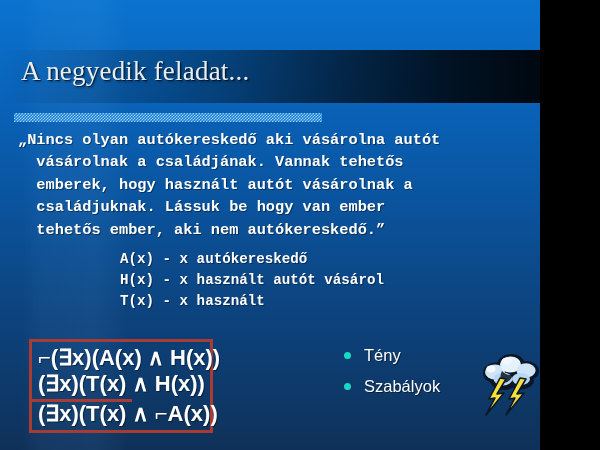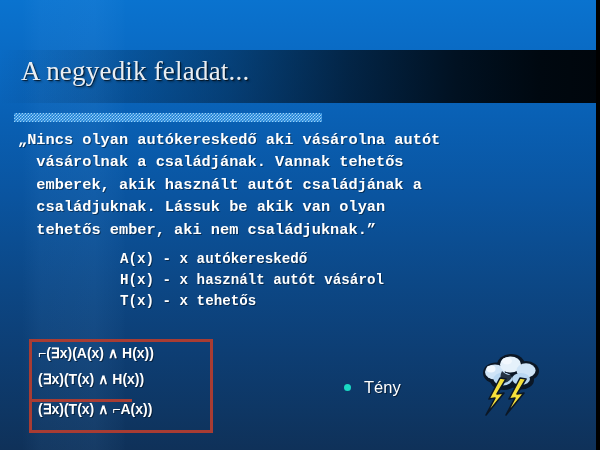"A negyedik feladat..." #slide { width: 596px -> 540px }
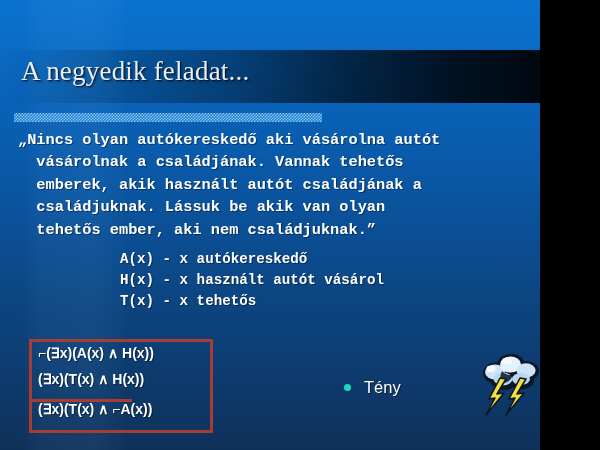"emberek, akik használt autót családjának" span { text: akik használt autót családjának -> hogy használt autót vásárolnak }
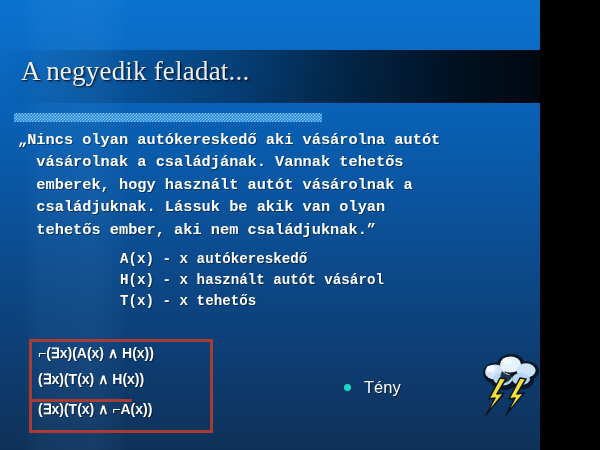"családjuknak. Lássuk be akik van" span { text: akik van olyan -> hogy van ember }
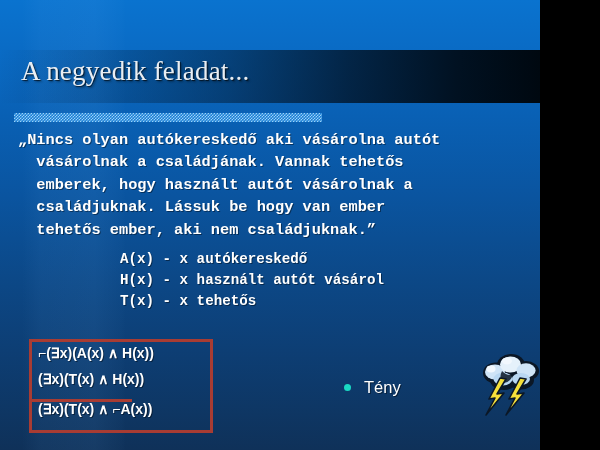"tehetős ember, aki nem családjuknak.”" span { text: családjuknak -> autókereskedő }
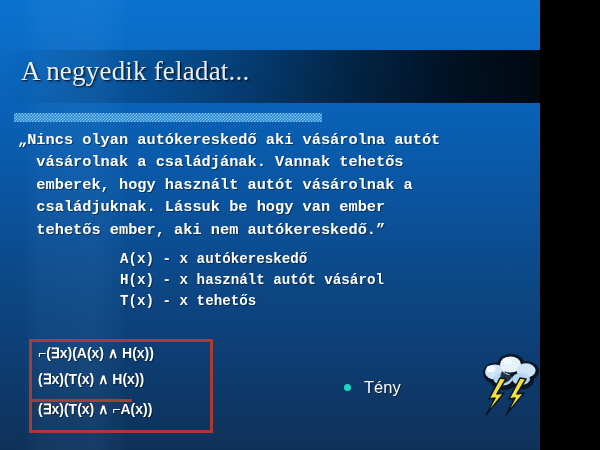"T(x) - x tehetős" span { text: tehetős -> használt }
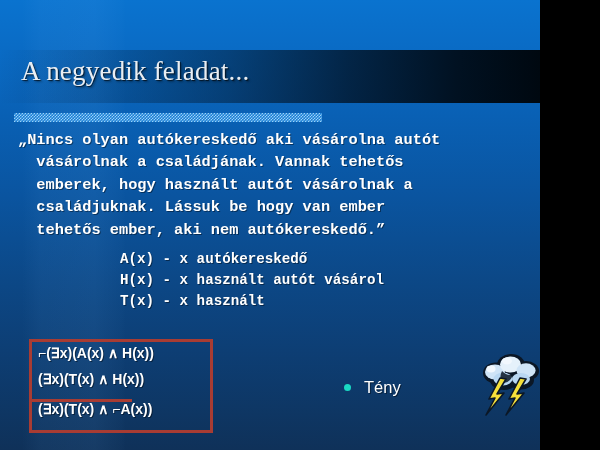"⌐(∃x)(A(x) ∧ H(x))" #formula-box .formula { font-size: 14px -> 22px }
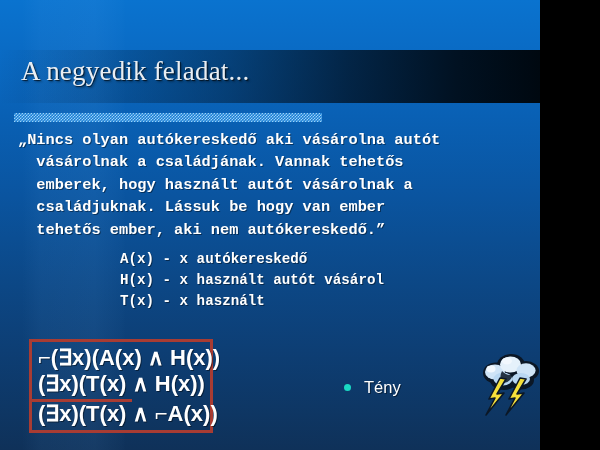"Tény" #bullet-list li { margin-top: 32px -> none }
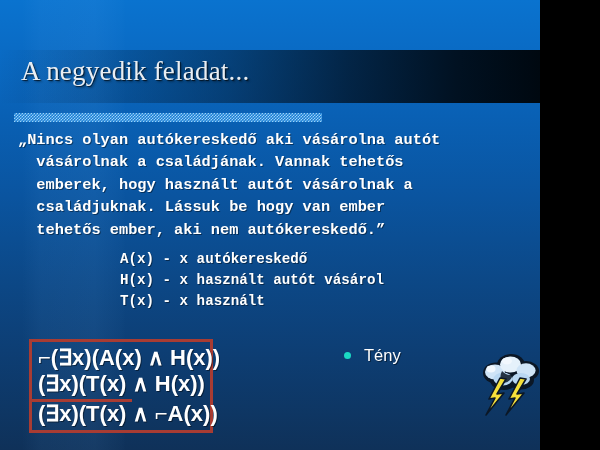"Szabályok" li { html: none -> <li> <span></span> <span>Szabályok</span> </li> }
